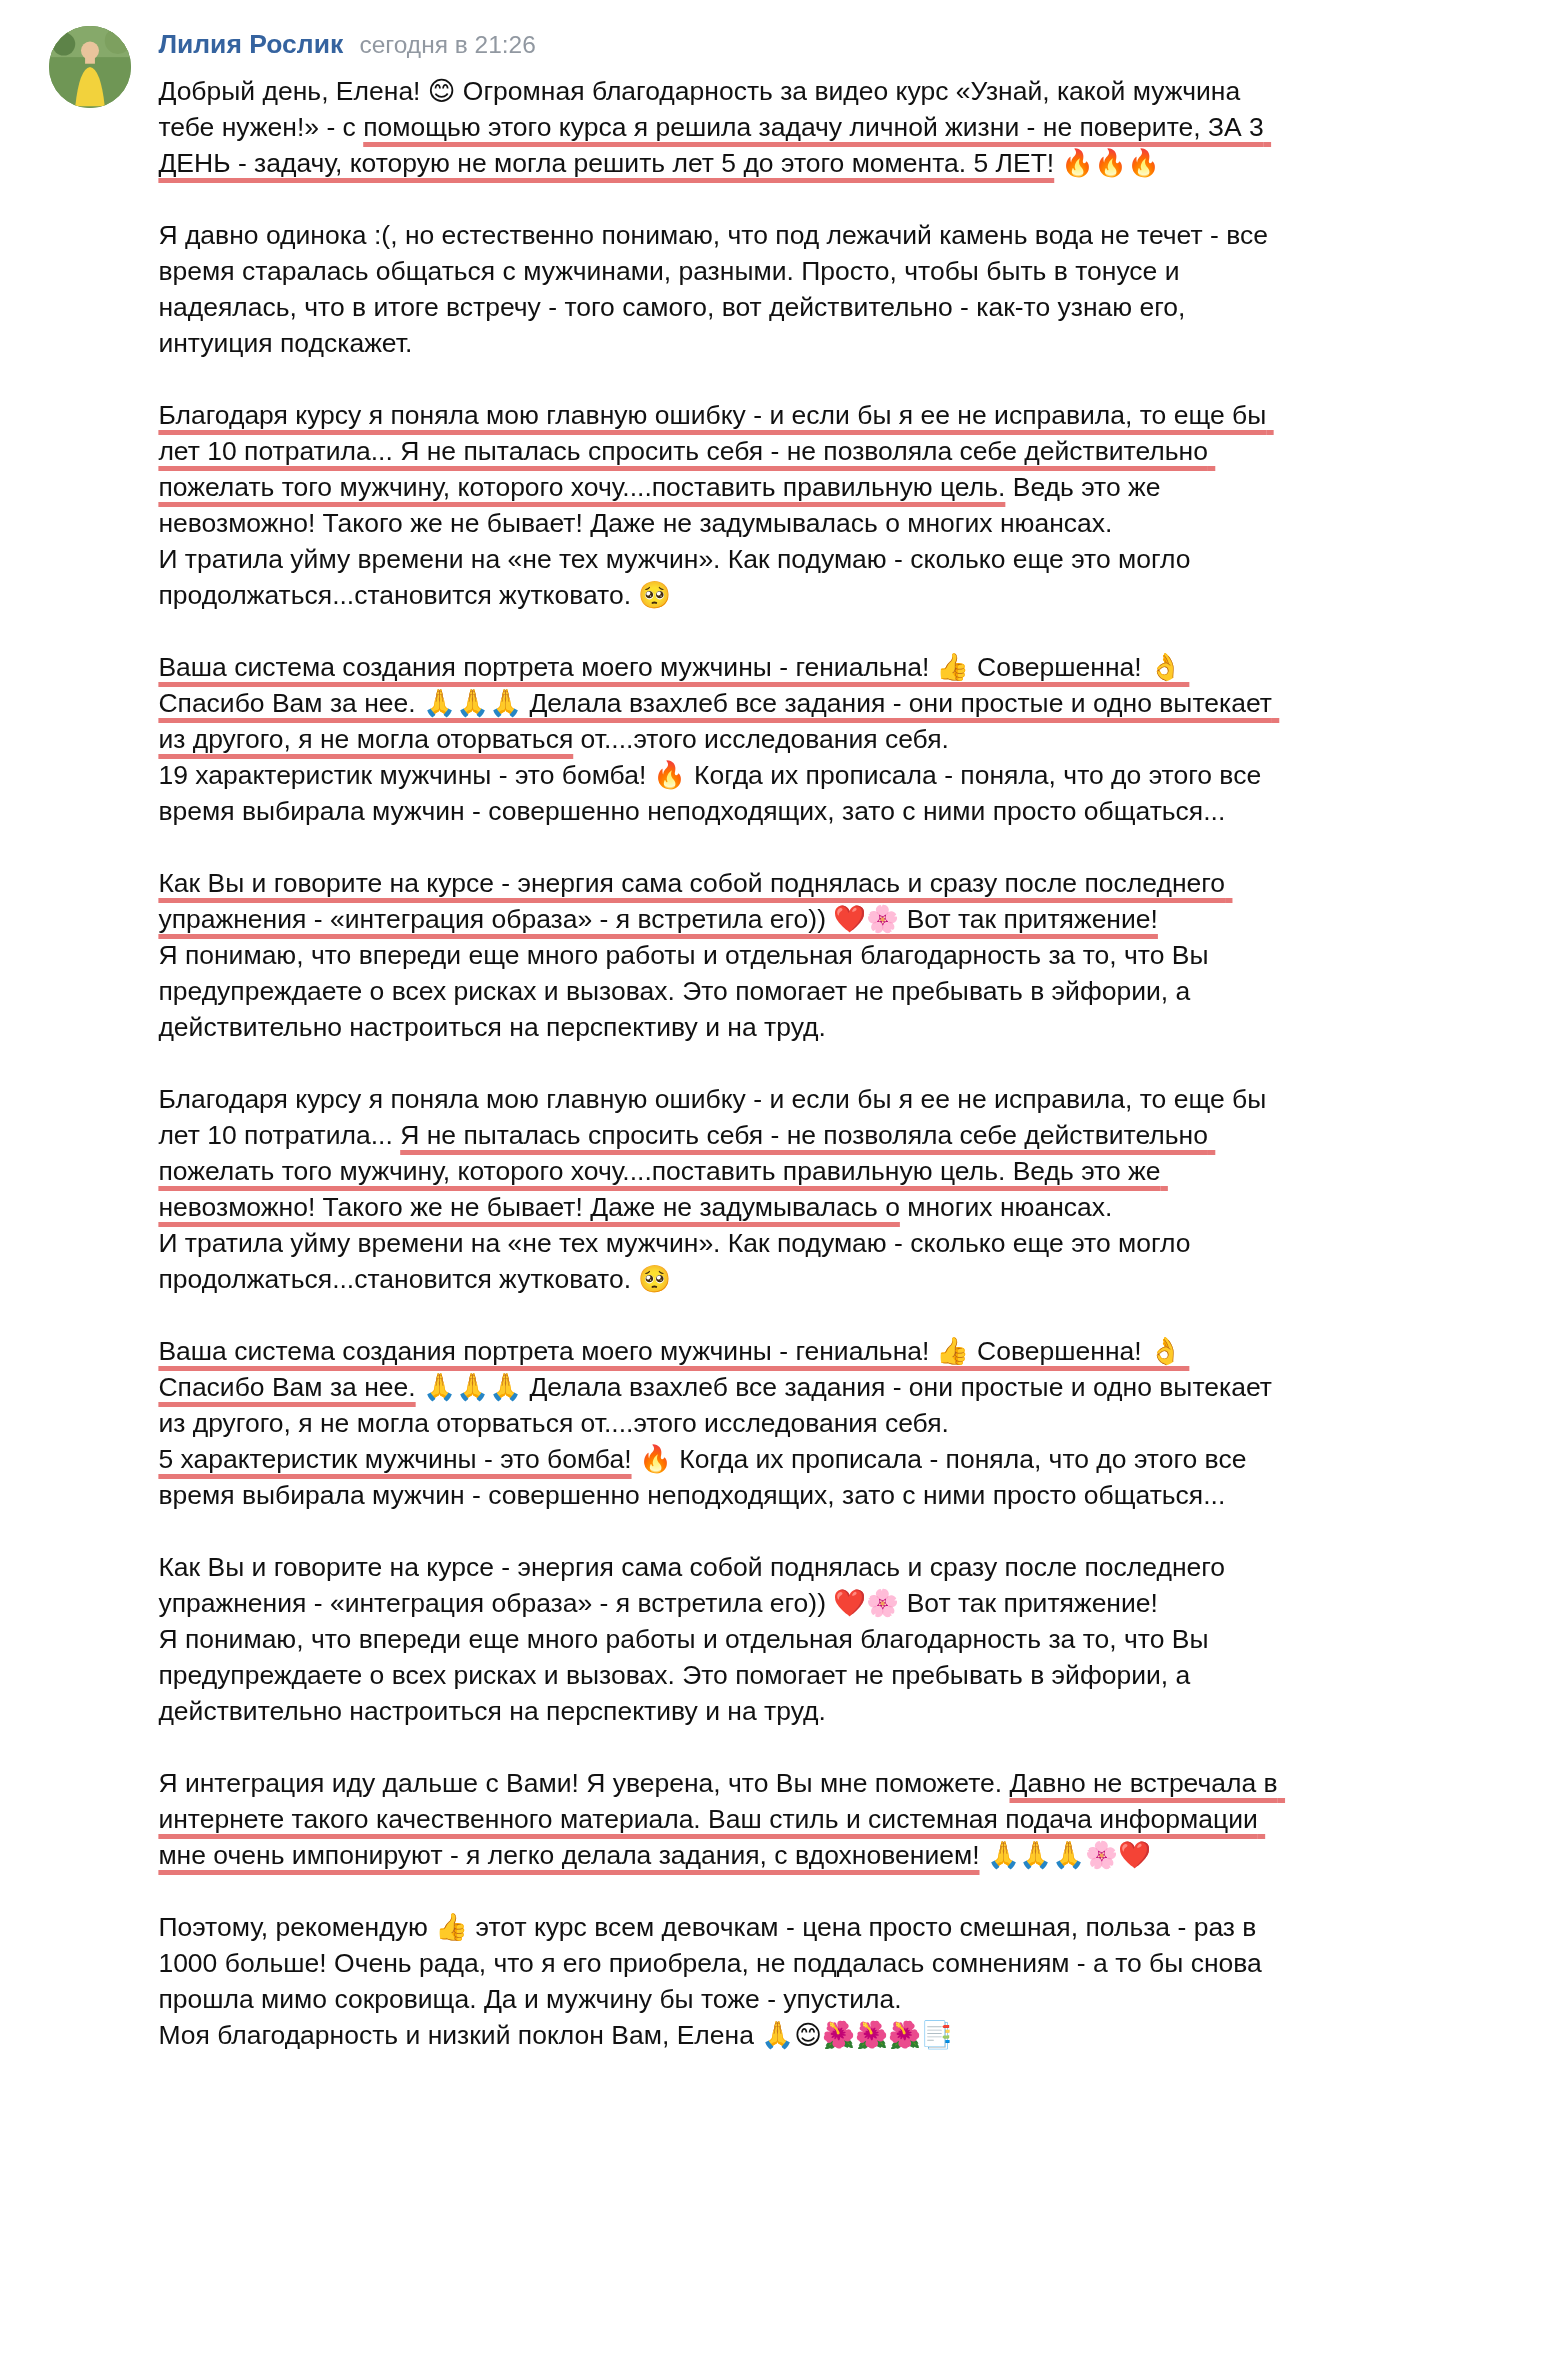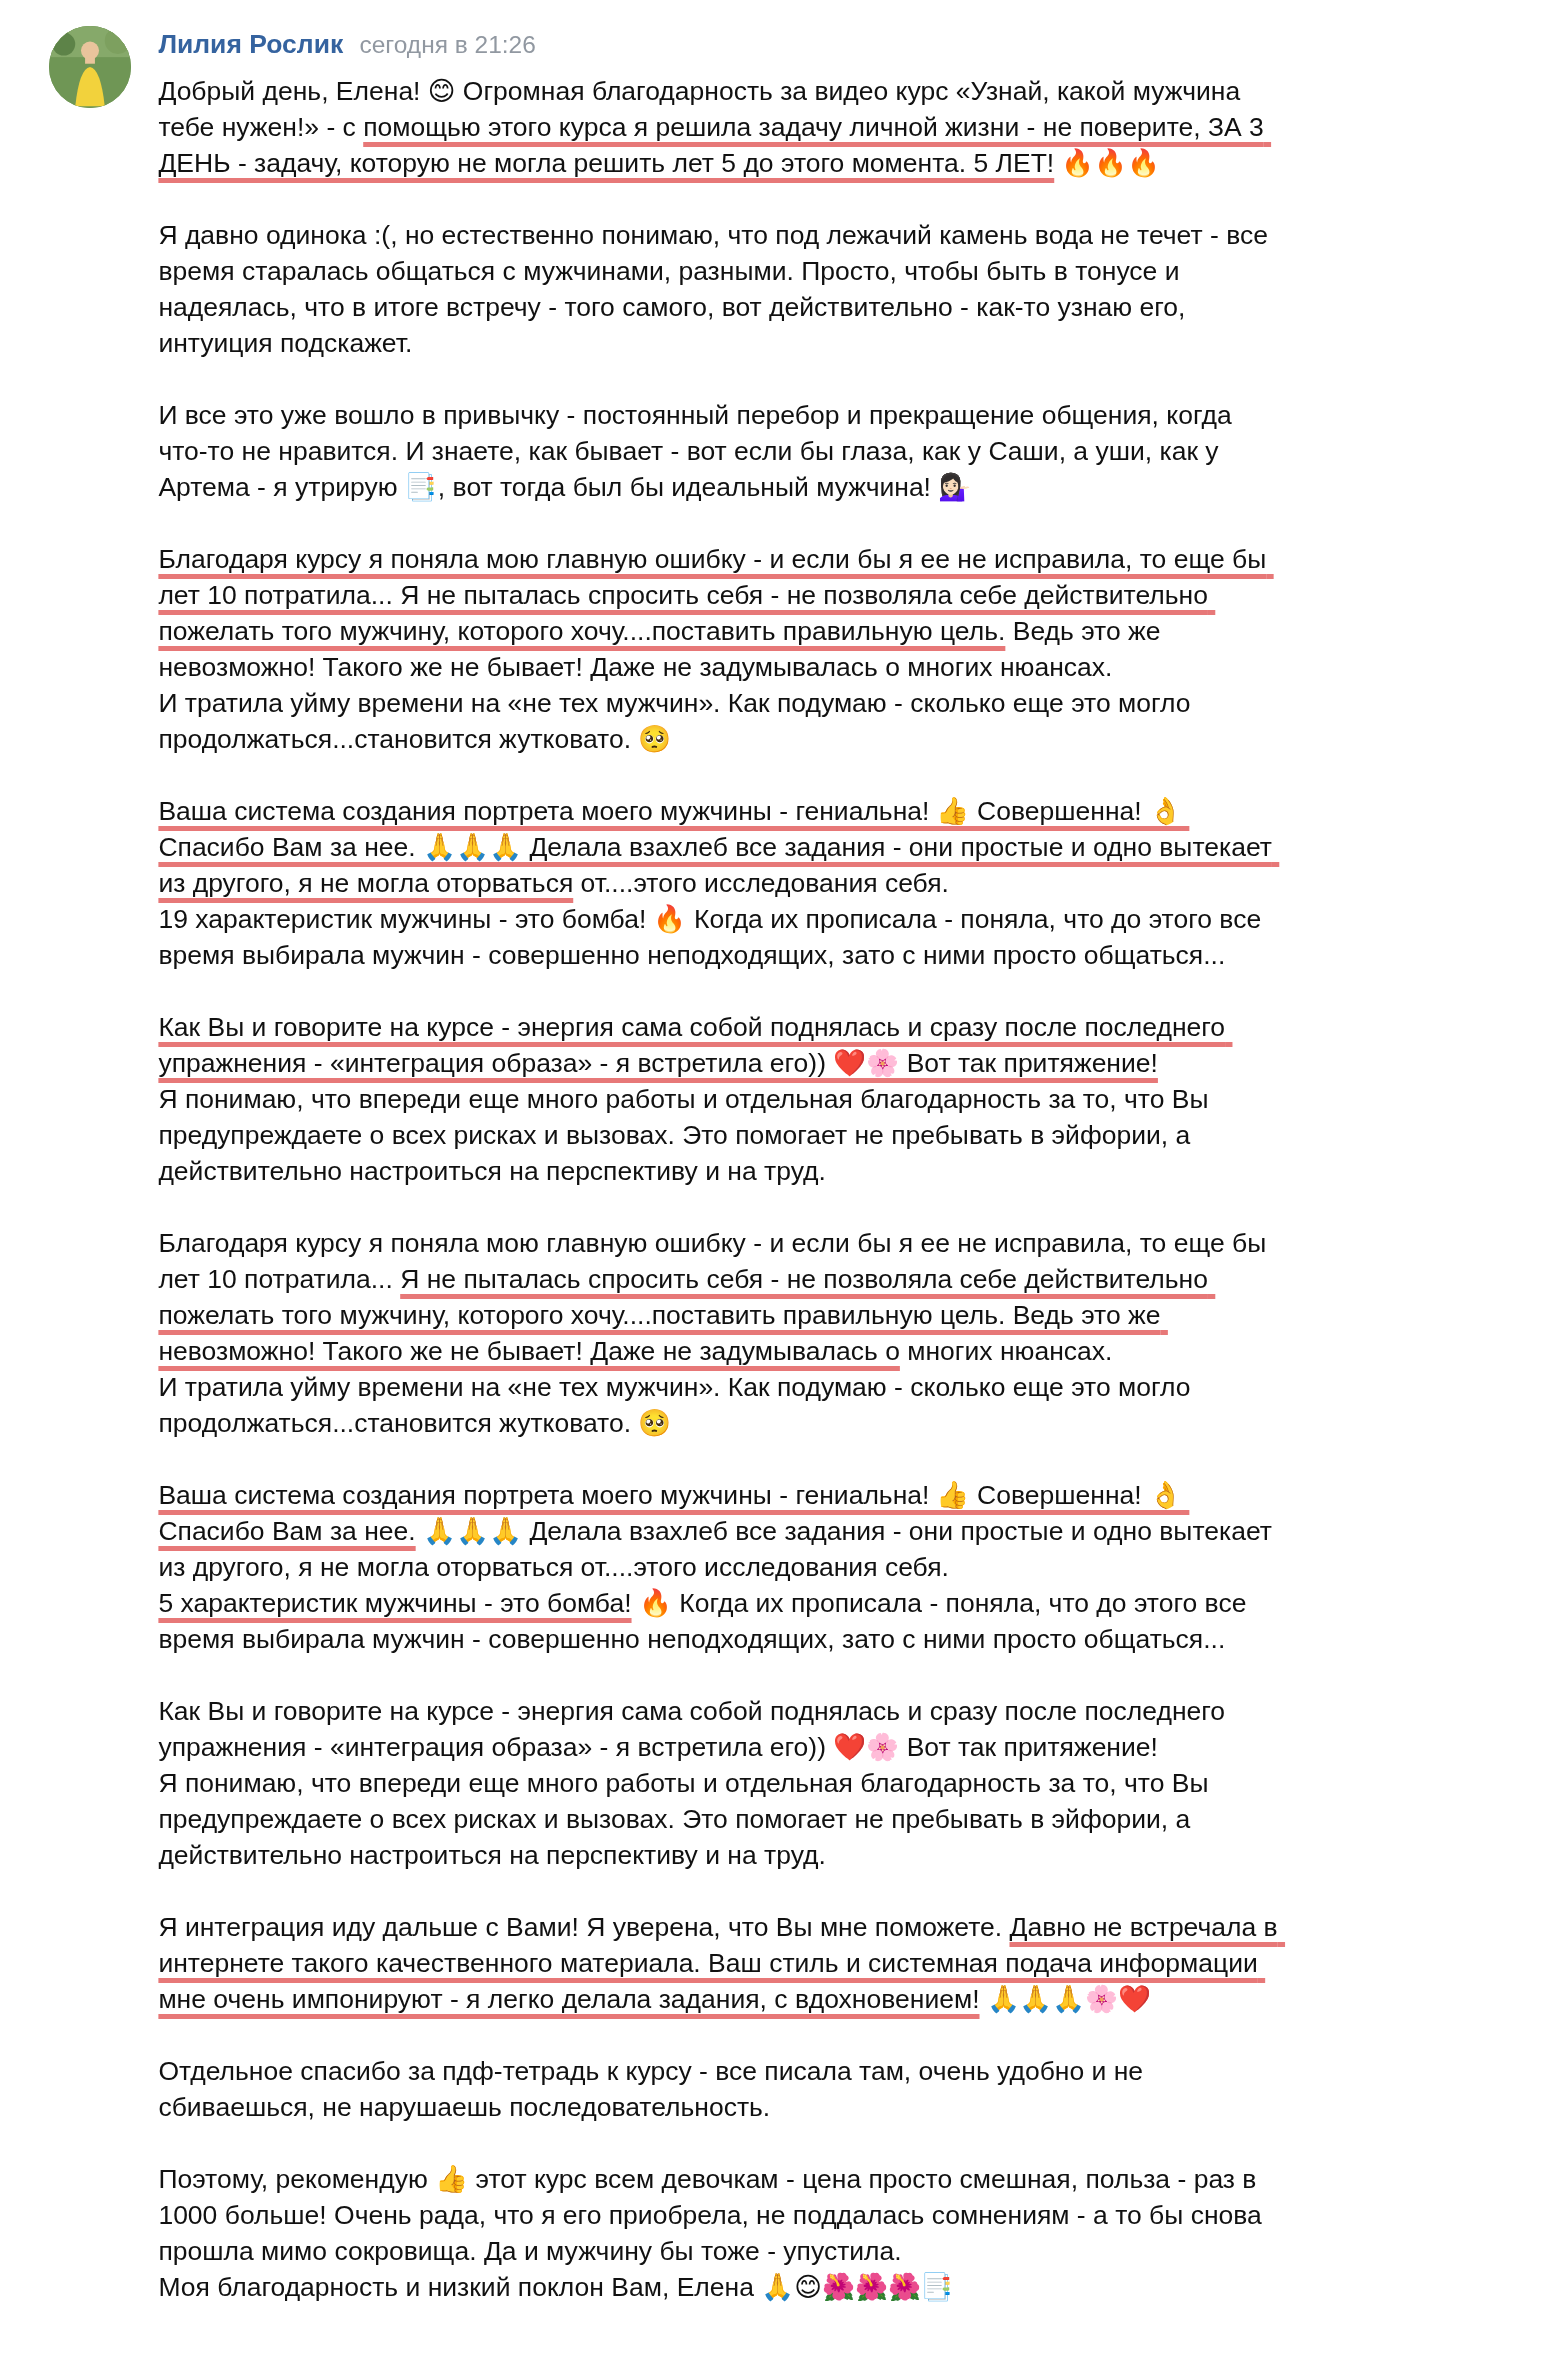"И все это уже вошло" p.para { html: <p><span>И все это уже вошло в привычку - постоянный перебор и прекращение общения, когда что-то не нравится. И знаете, как бывает - вот если бы глаза, как у Саши, а уши, как у Артема - я утрирую 📑, вот тогда был бы идеальный мужчина! 💁🏻‍♀️</span></p> -> none }
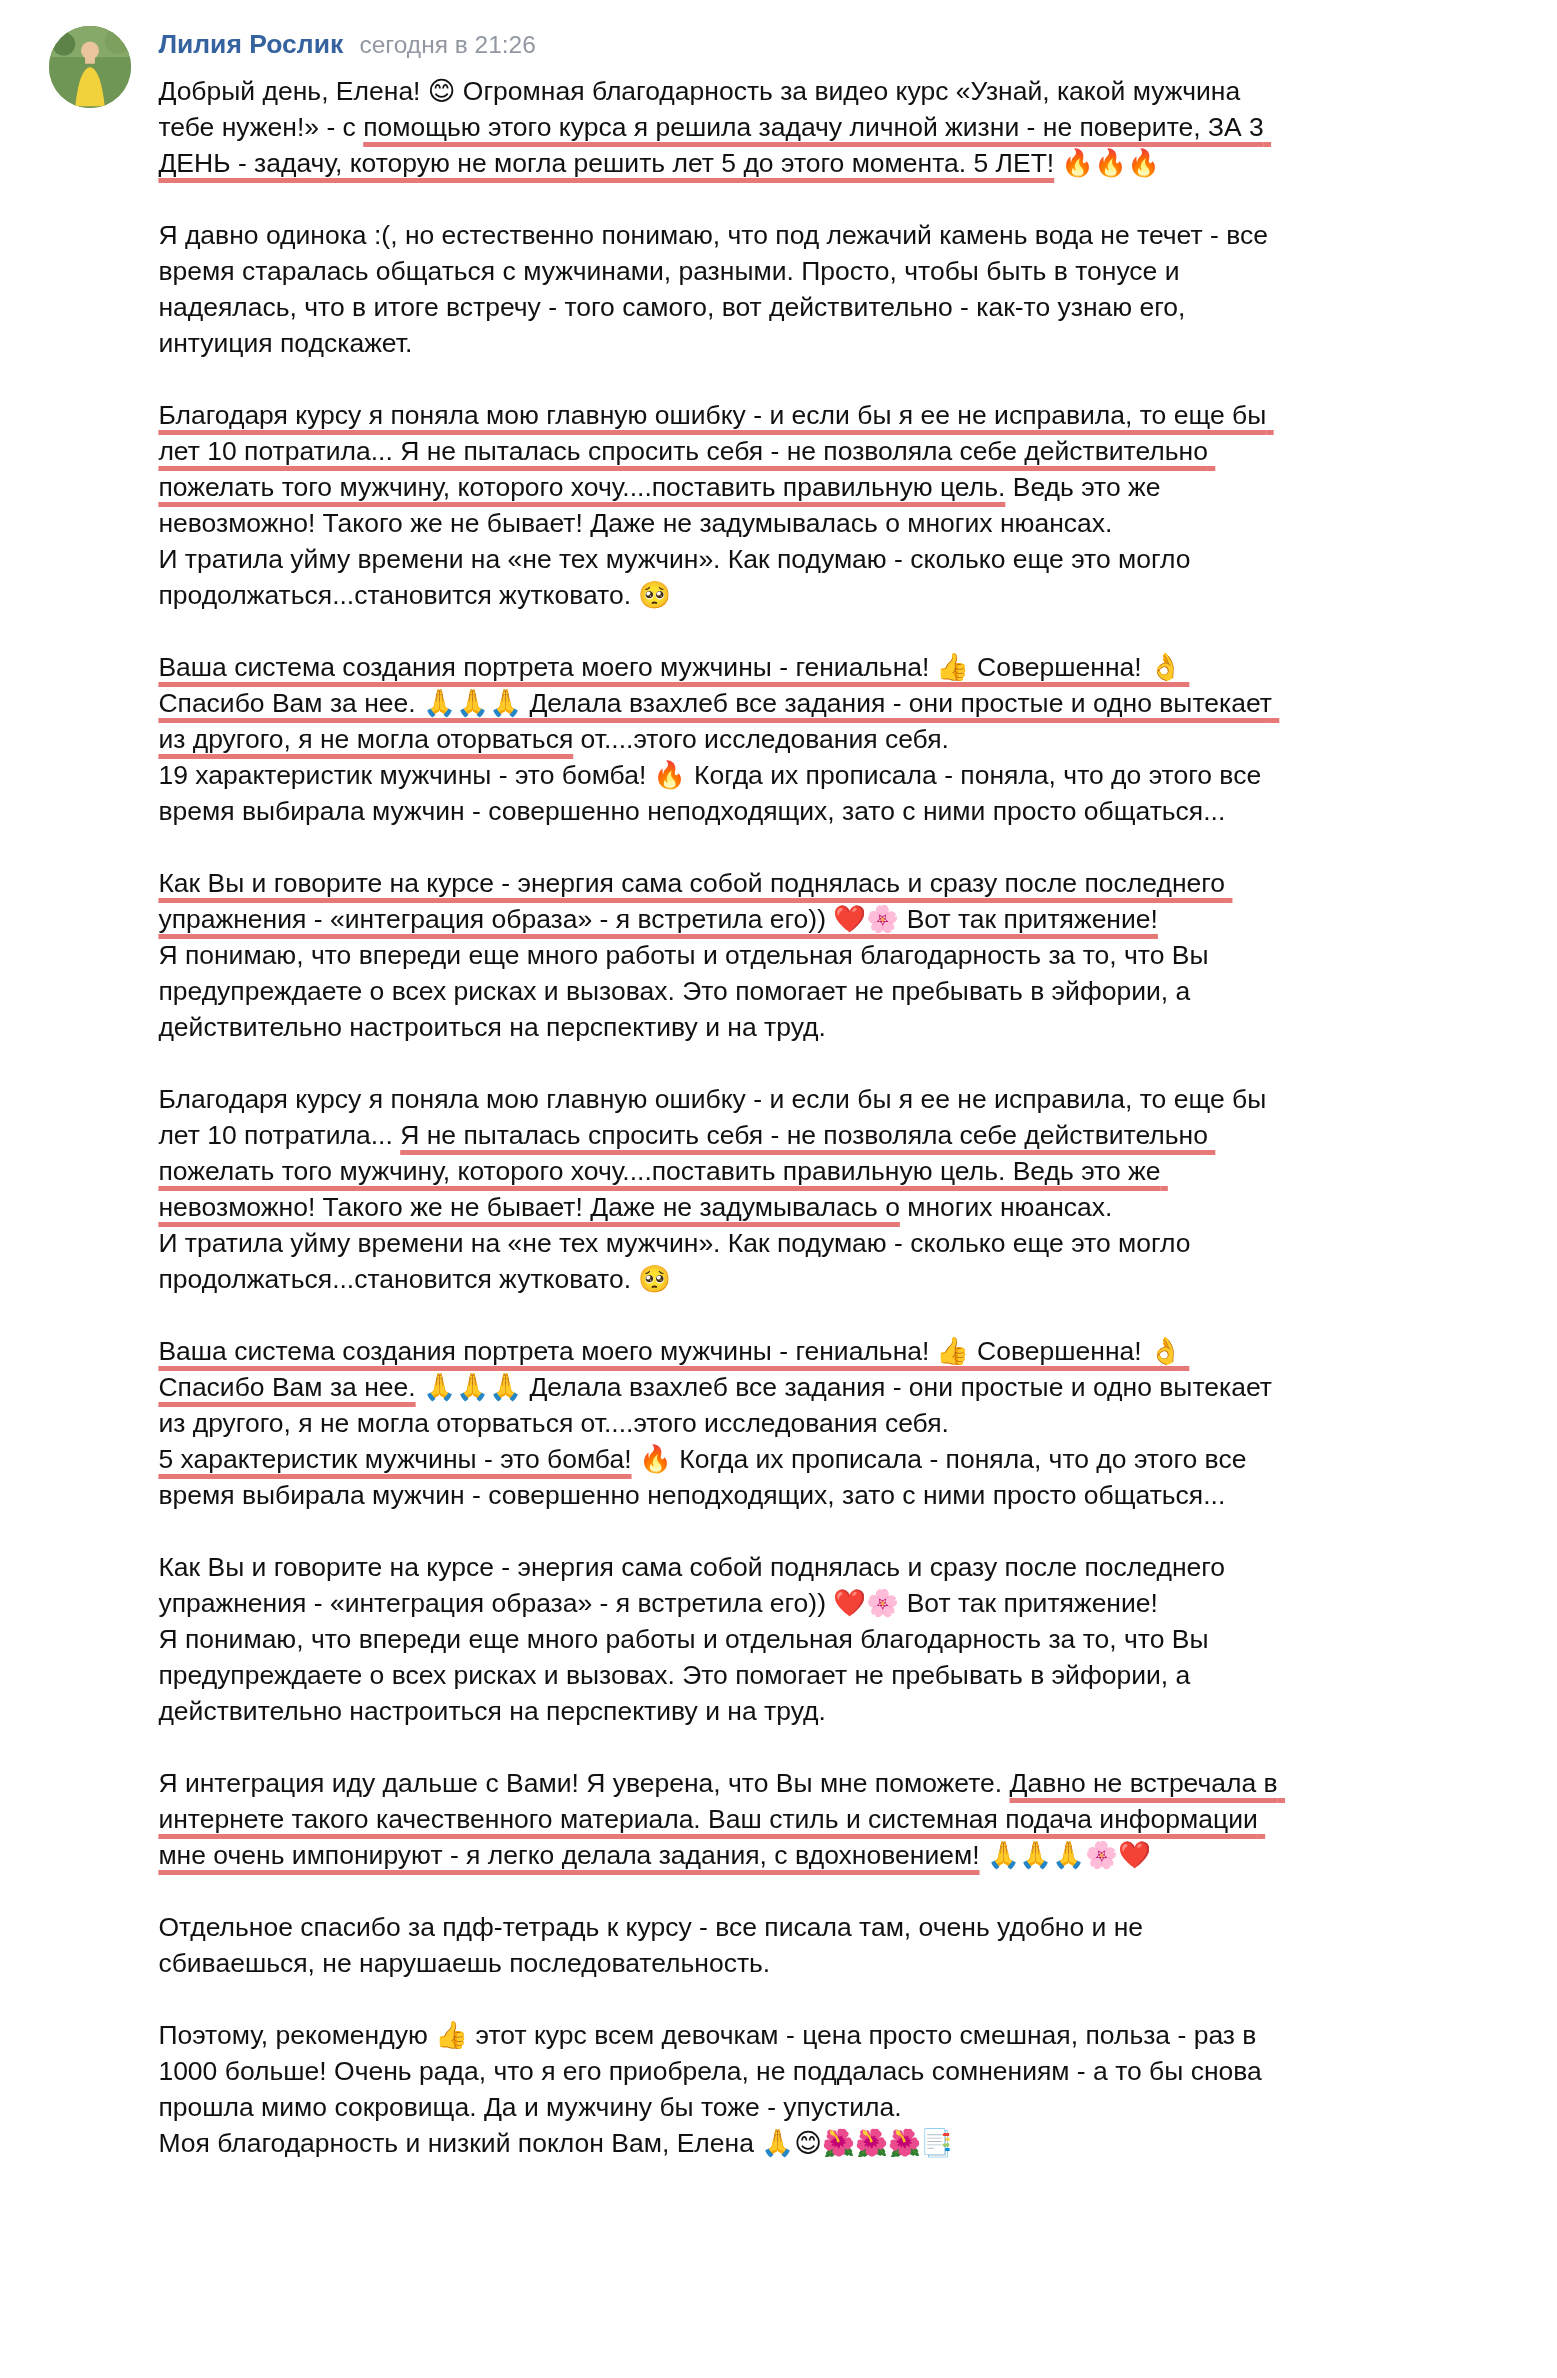"Отдельное спасибо за пдф-тетрадь к" p.para { html: <p><span>Отдельное спасибо за пдф-тетрадь к курсу - все писала там, очень удобно и не сбиваешься, не нарушаешь последовательность.</span></p> -> none }
